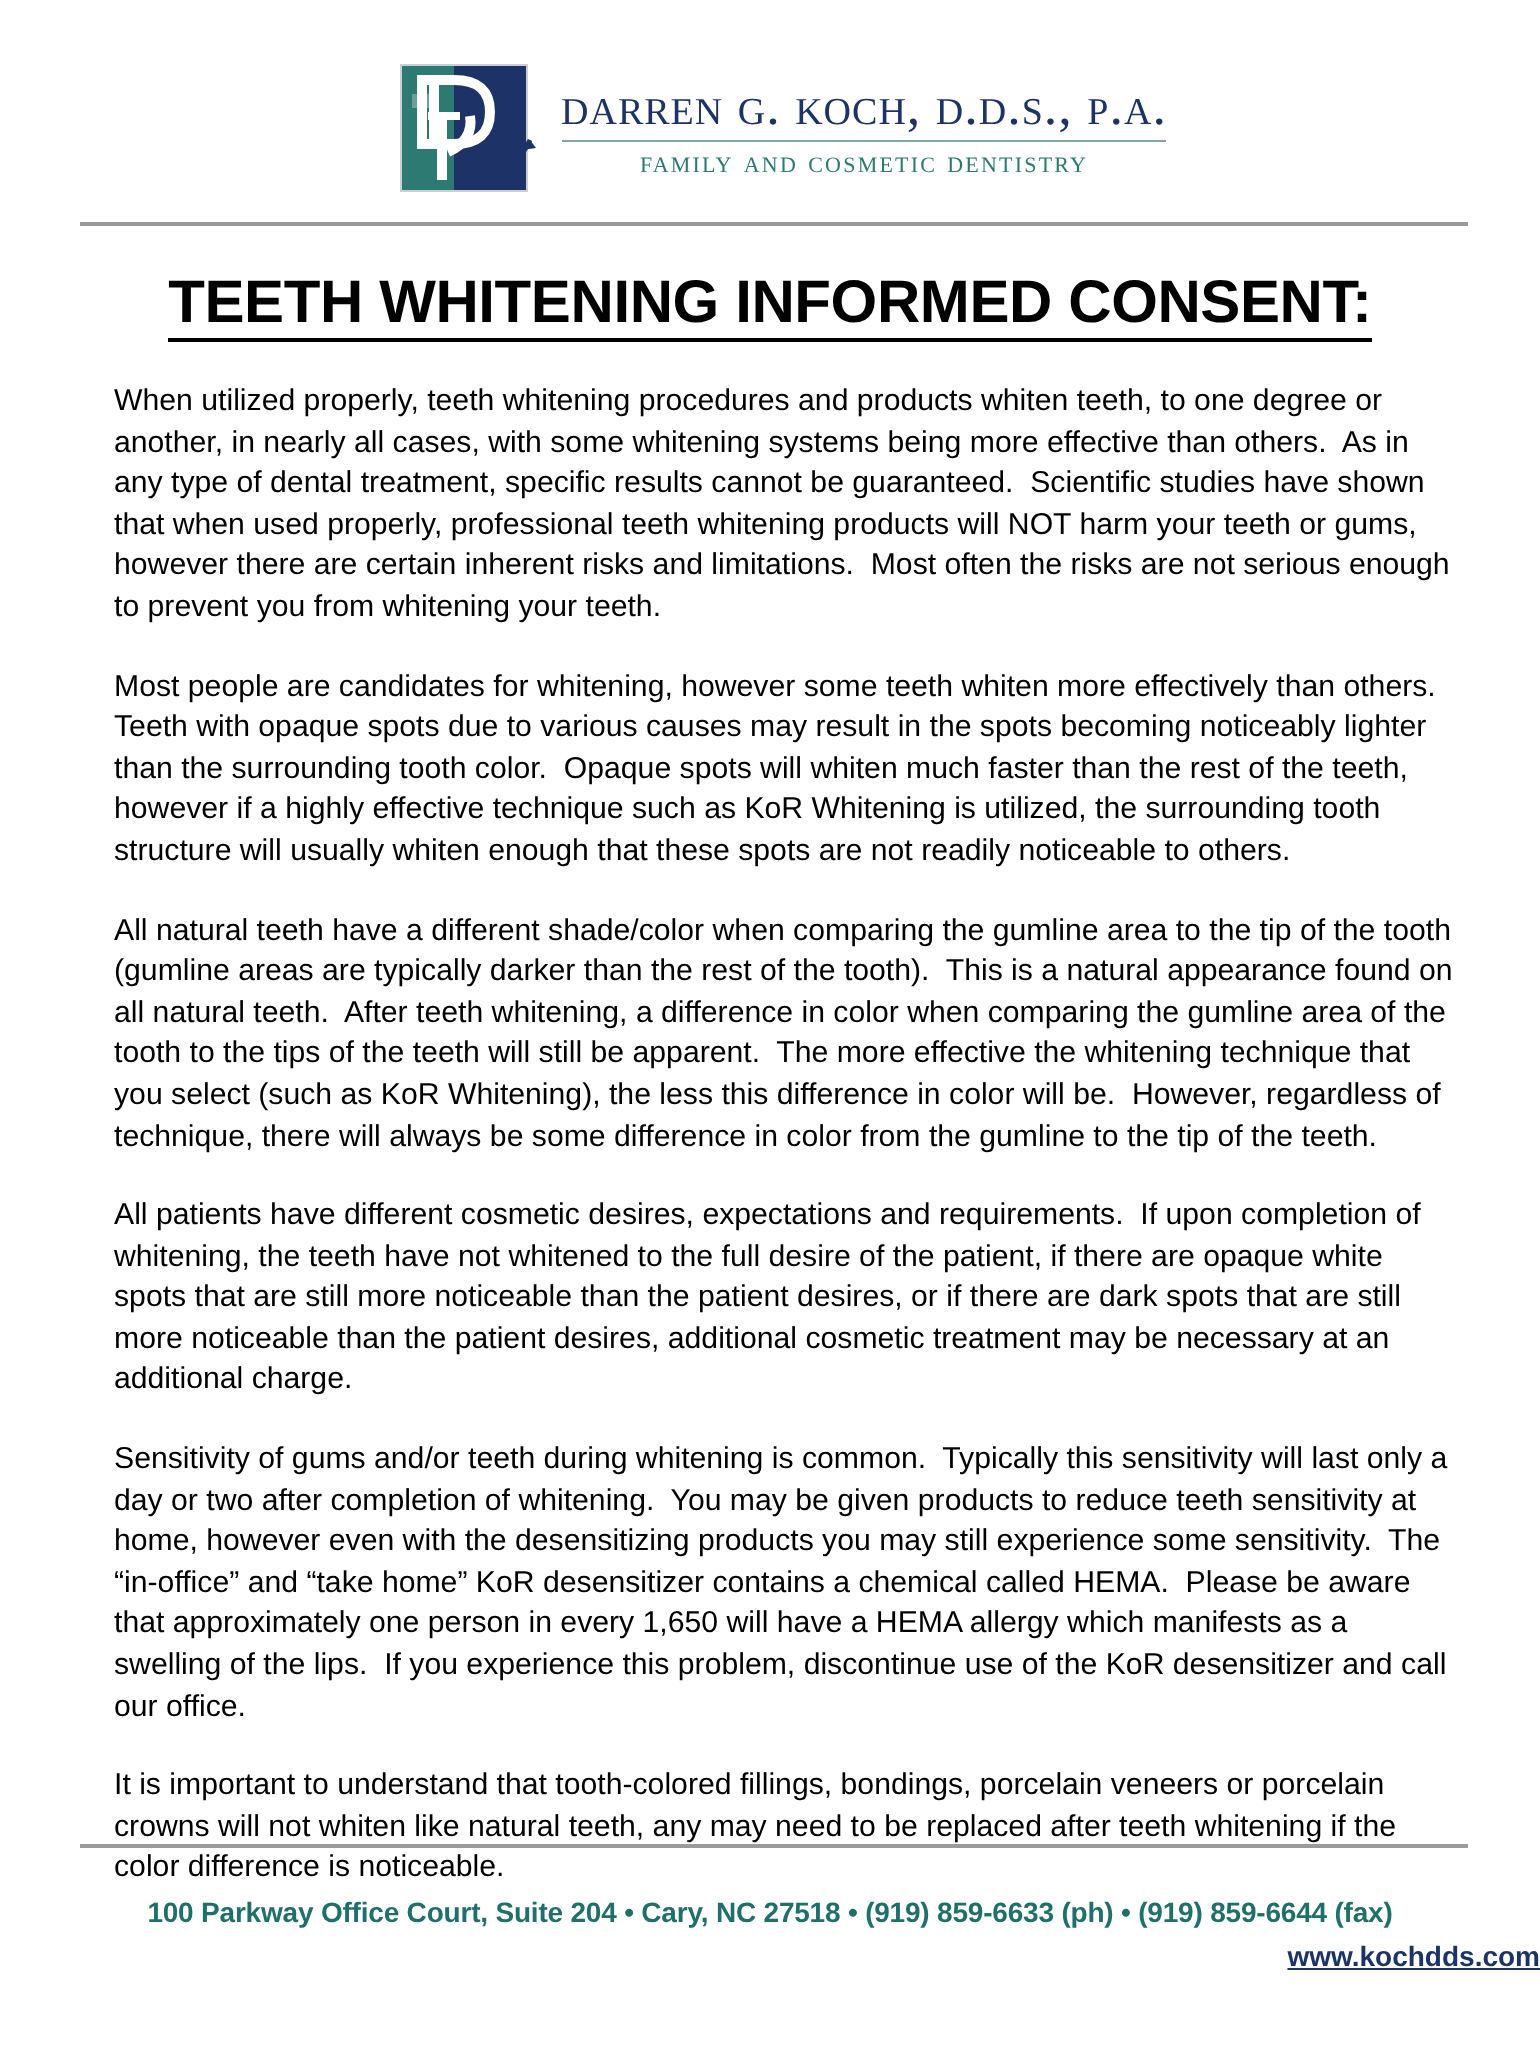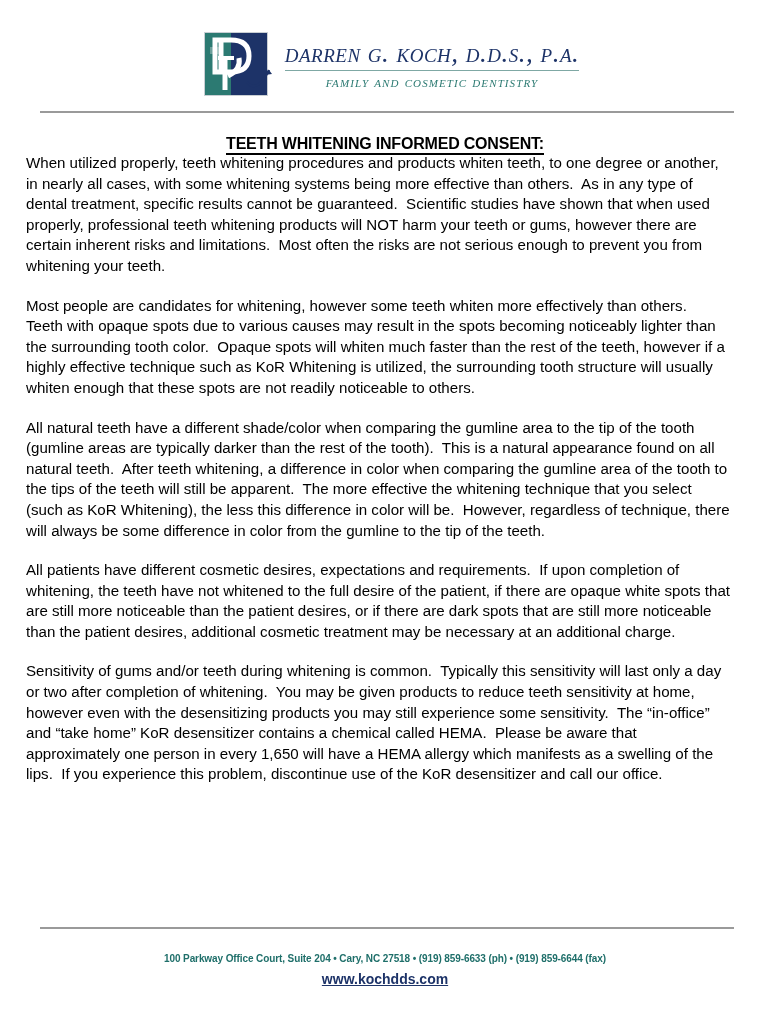"darren g. koch, d.d.s., p.a." .letterhead { font-style: italic -> none }
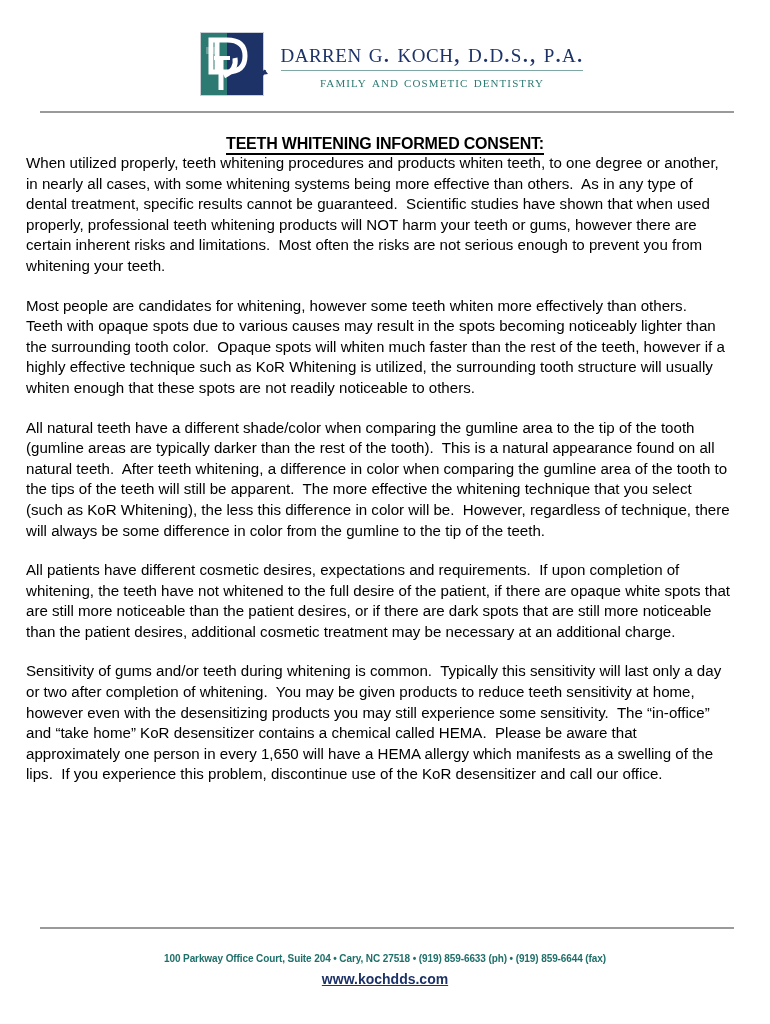"TEETH WHITENING INFORMED CONSENT:" .doc-title { font-size: 16px -> 30px }
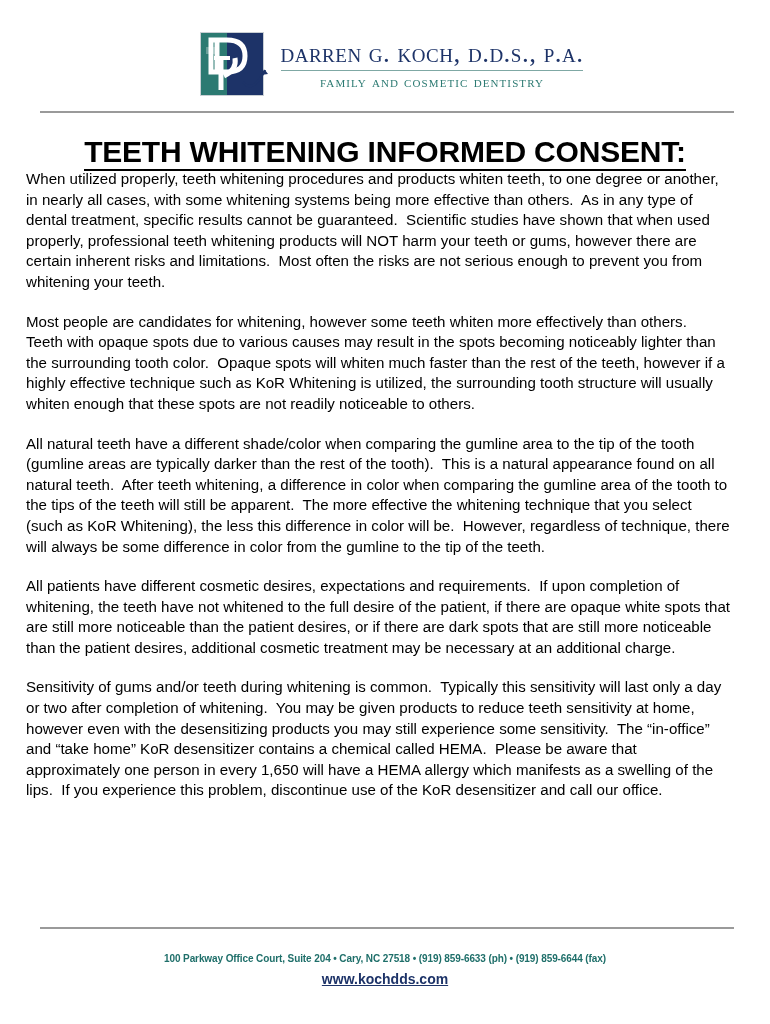"When utilized properly, teeth whitening" .doc-body { margin: 0 40px 0 26px -> 0 40px 0 57px; padding-top: none -> 22px }
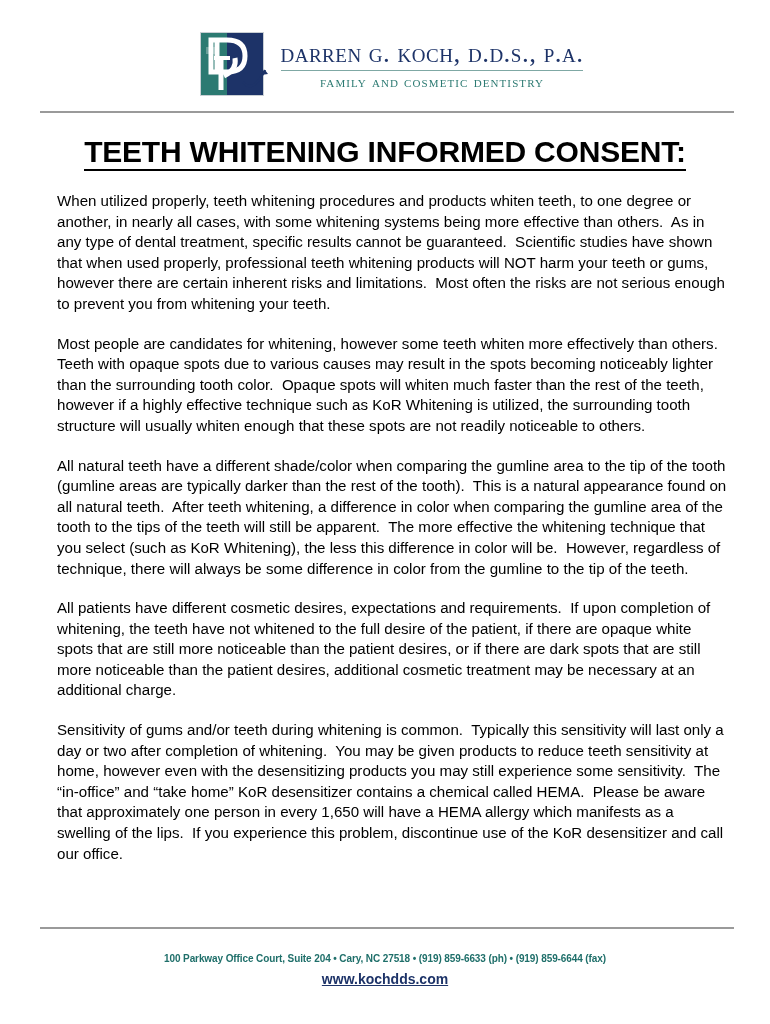"It is important to understand" p.para { html: none -> <p>It is important to understand that tooth-colored fillings, bondings, porcelain veneers or porcelain crowns will not whiten like natural teeth, any may need to be replaced after teeth whitening if the color difference is noticeable.</p> }
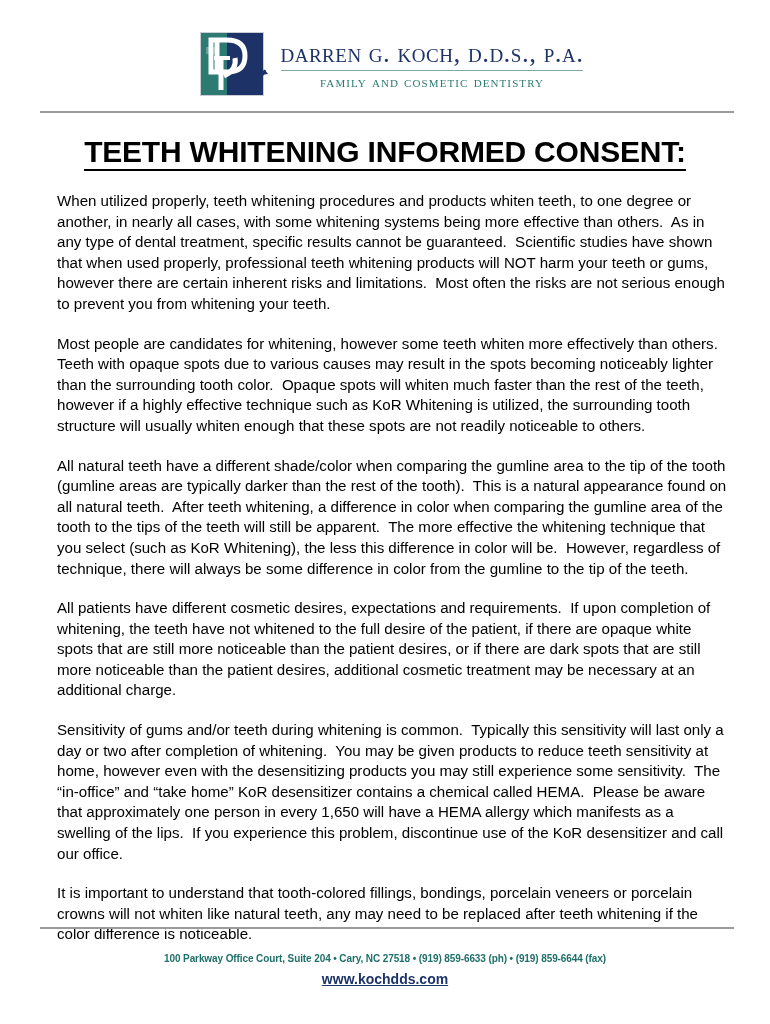"100 Parkway Office Court, Suite" .footer-address { font-size: 10px -> 14px }
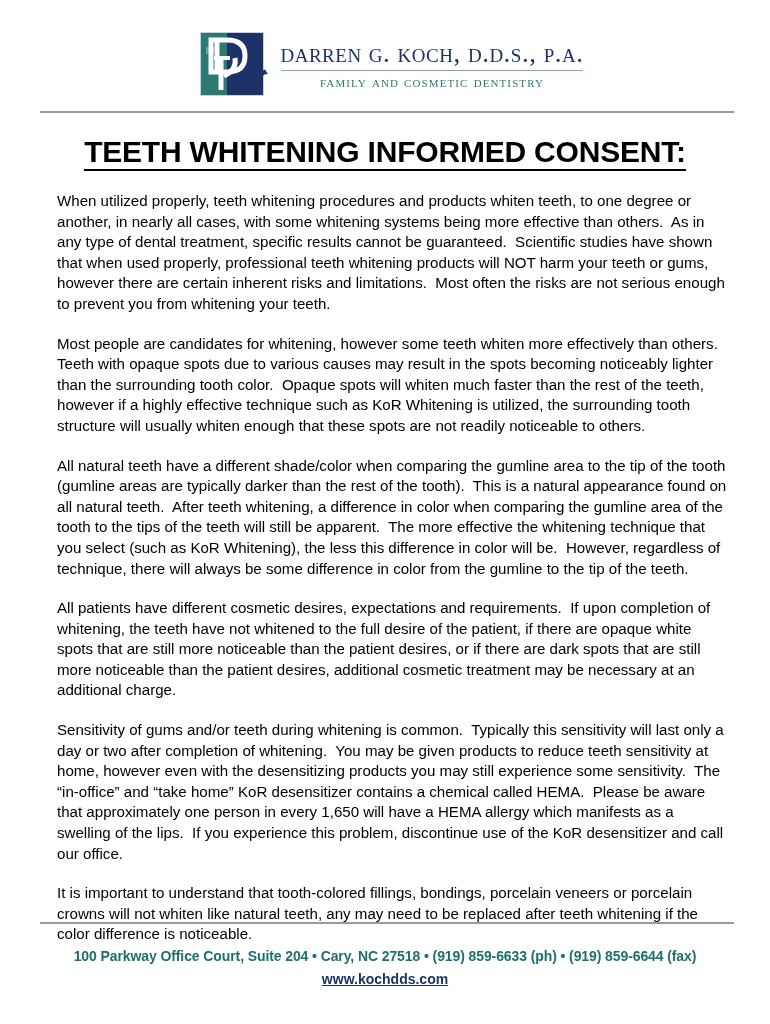"www.kochdds.com" .footer-site { text-align: center -> right }
